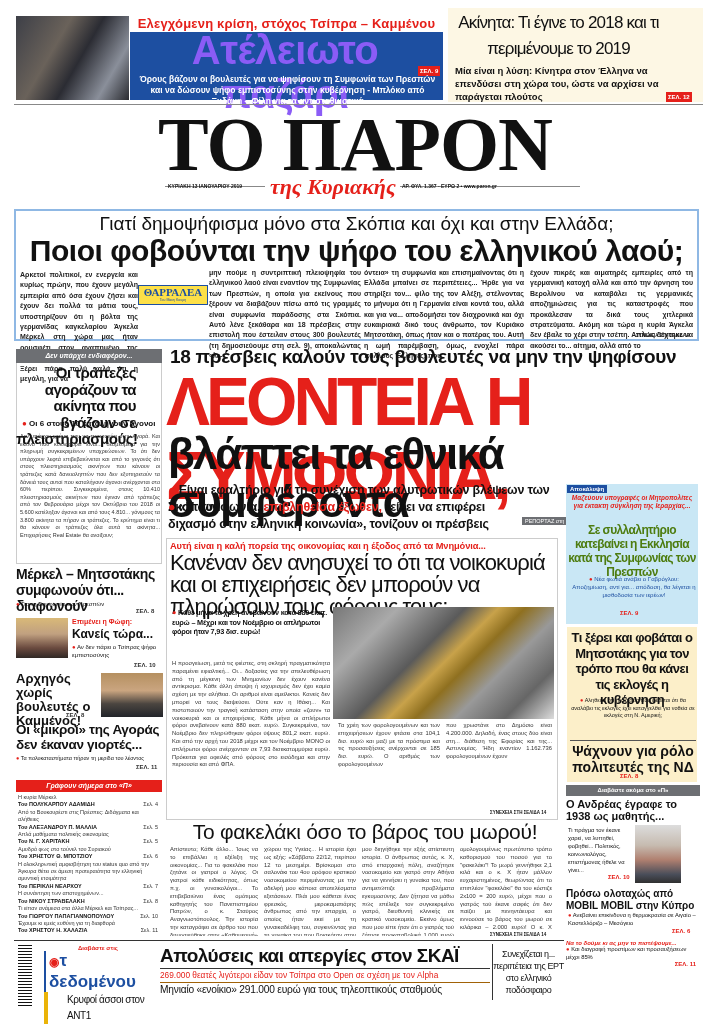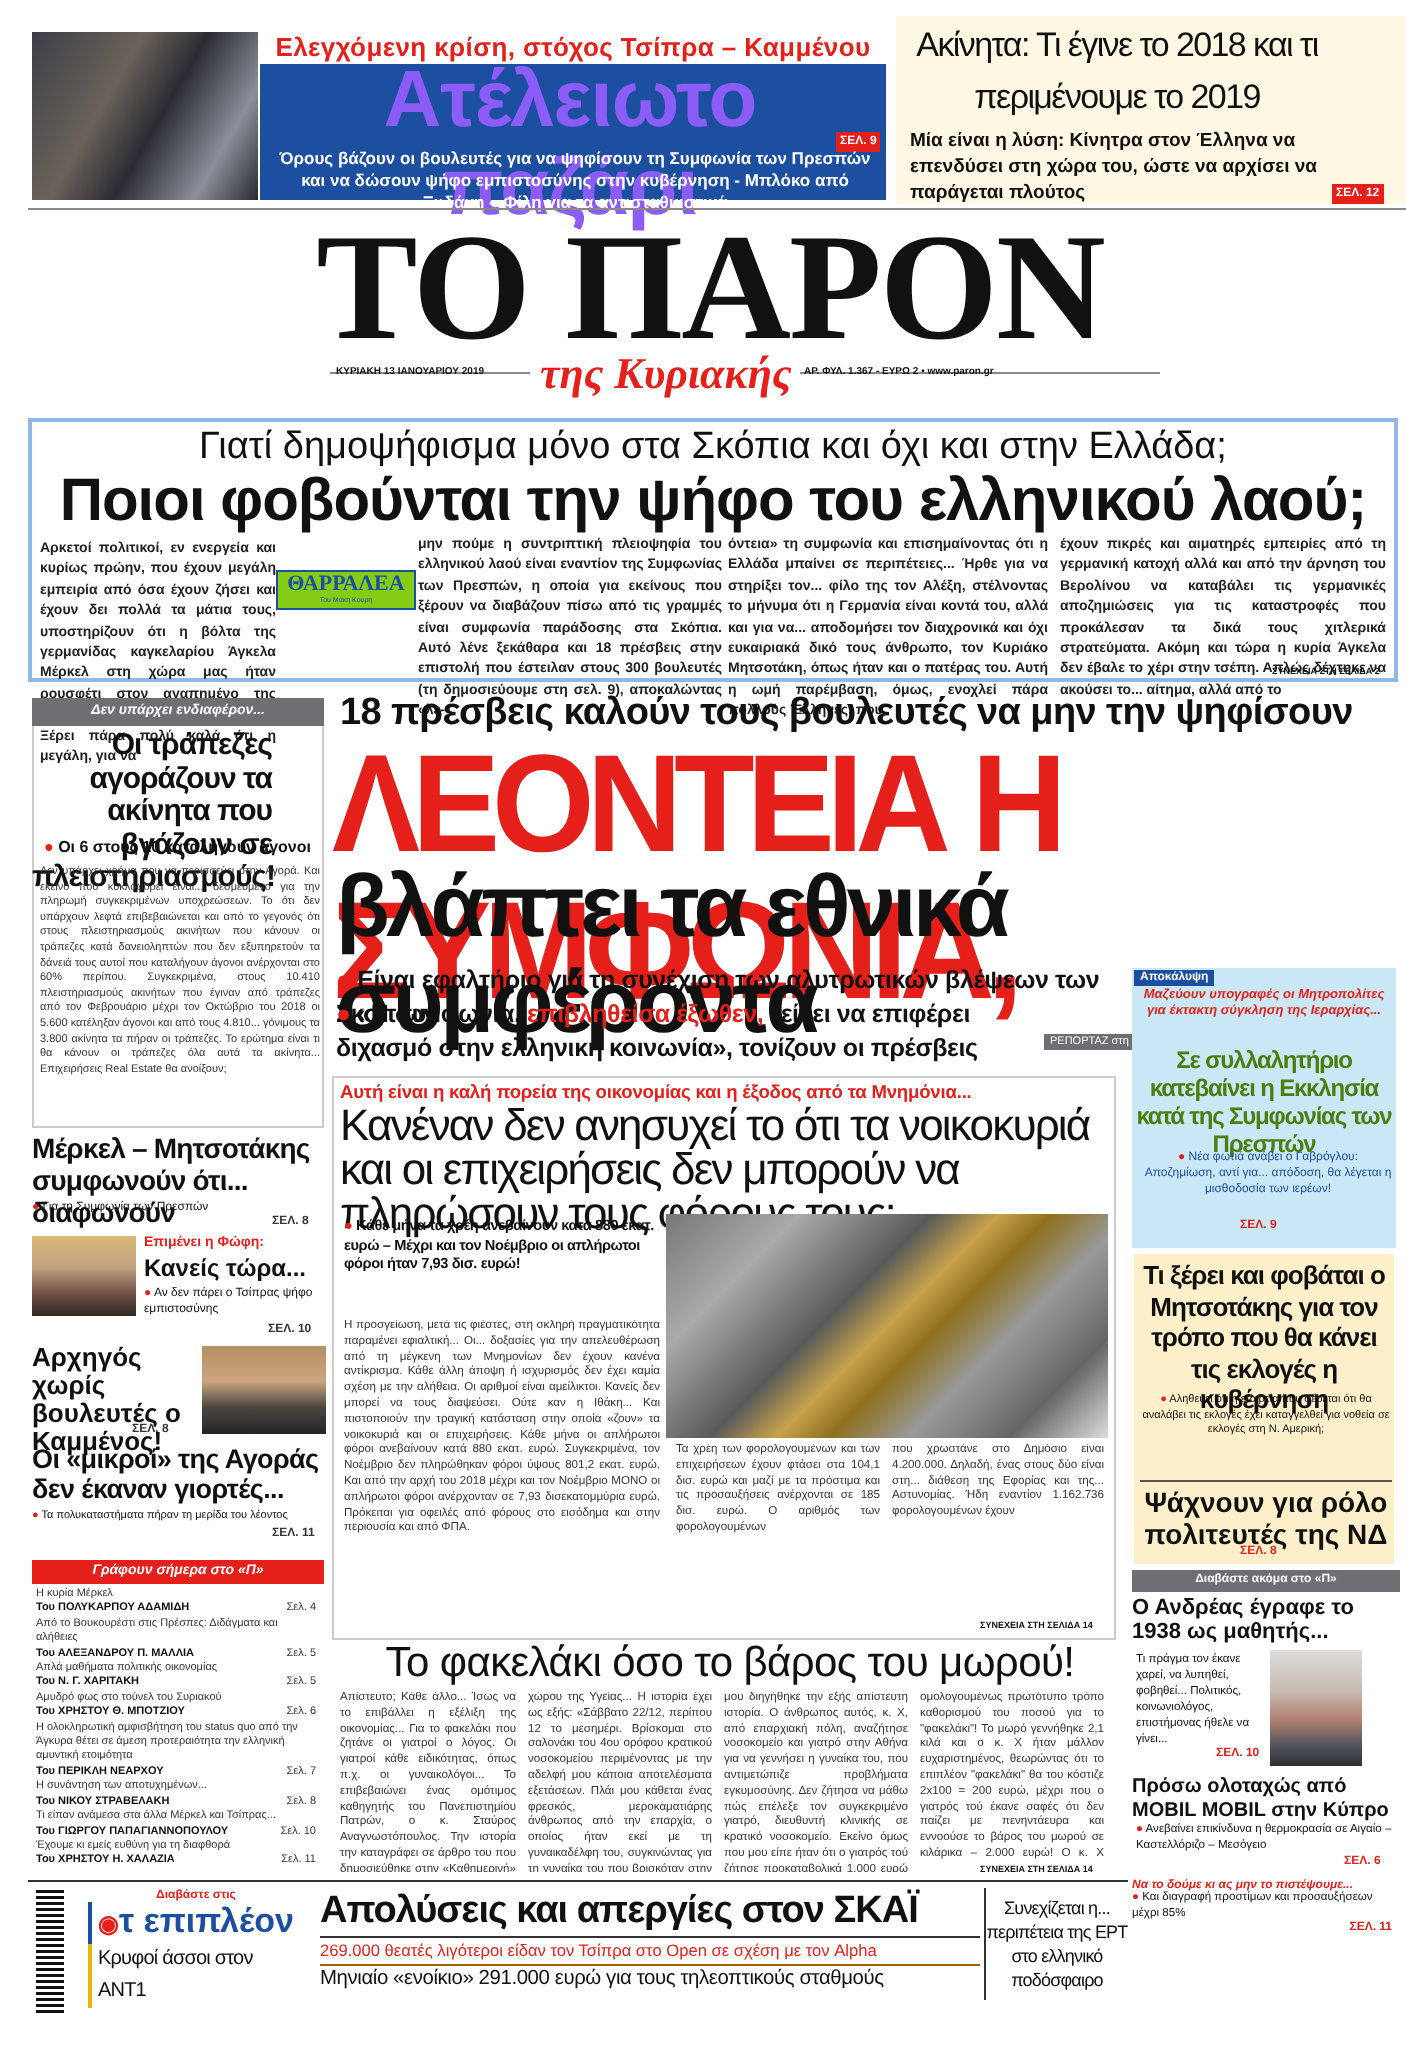"ΘΑΡΡΑΛΕΑ" #thar { background: #84cc16 -> #fde047 }
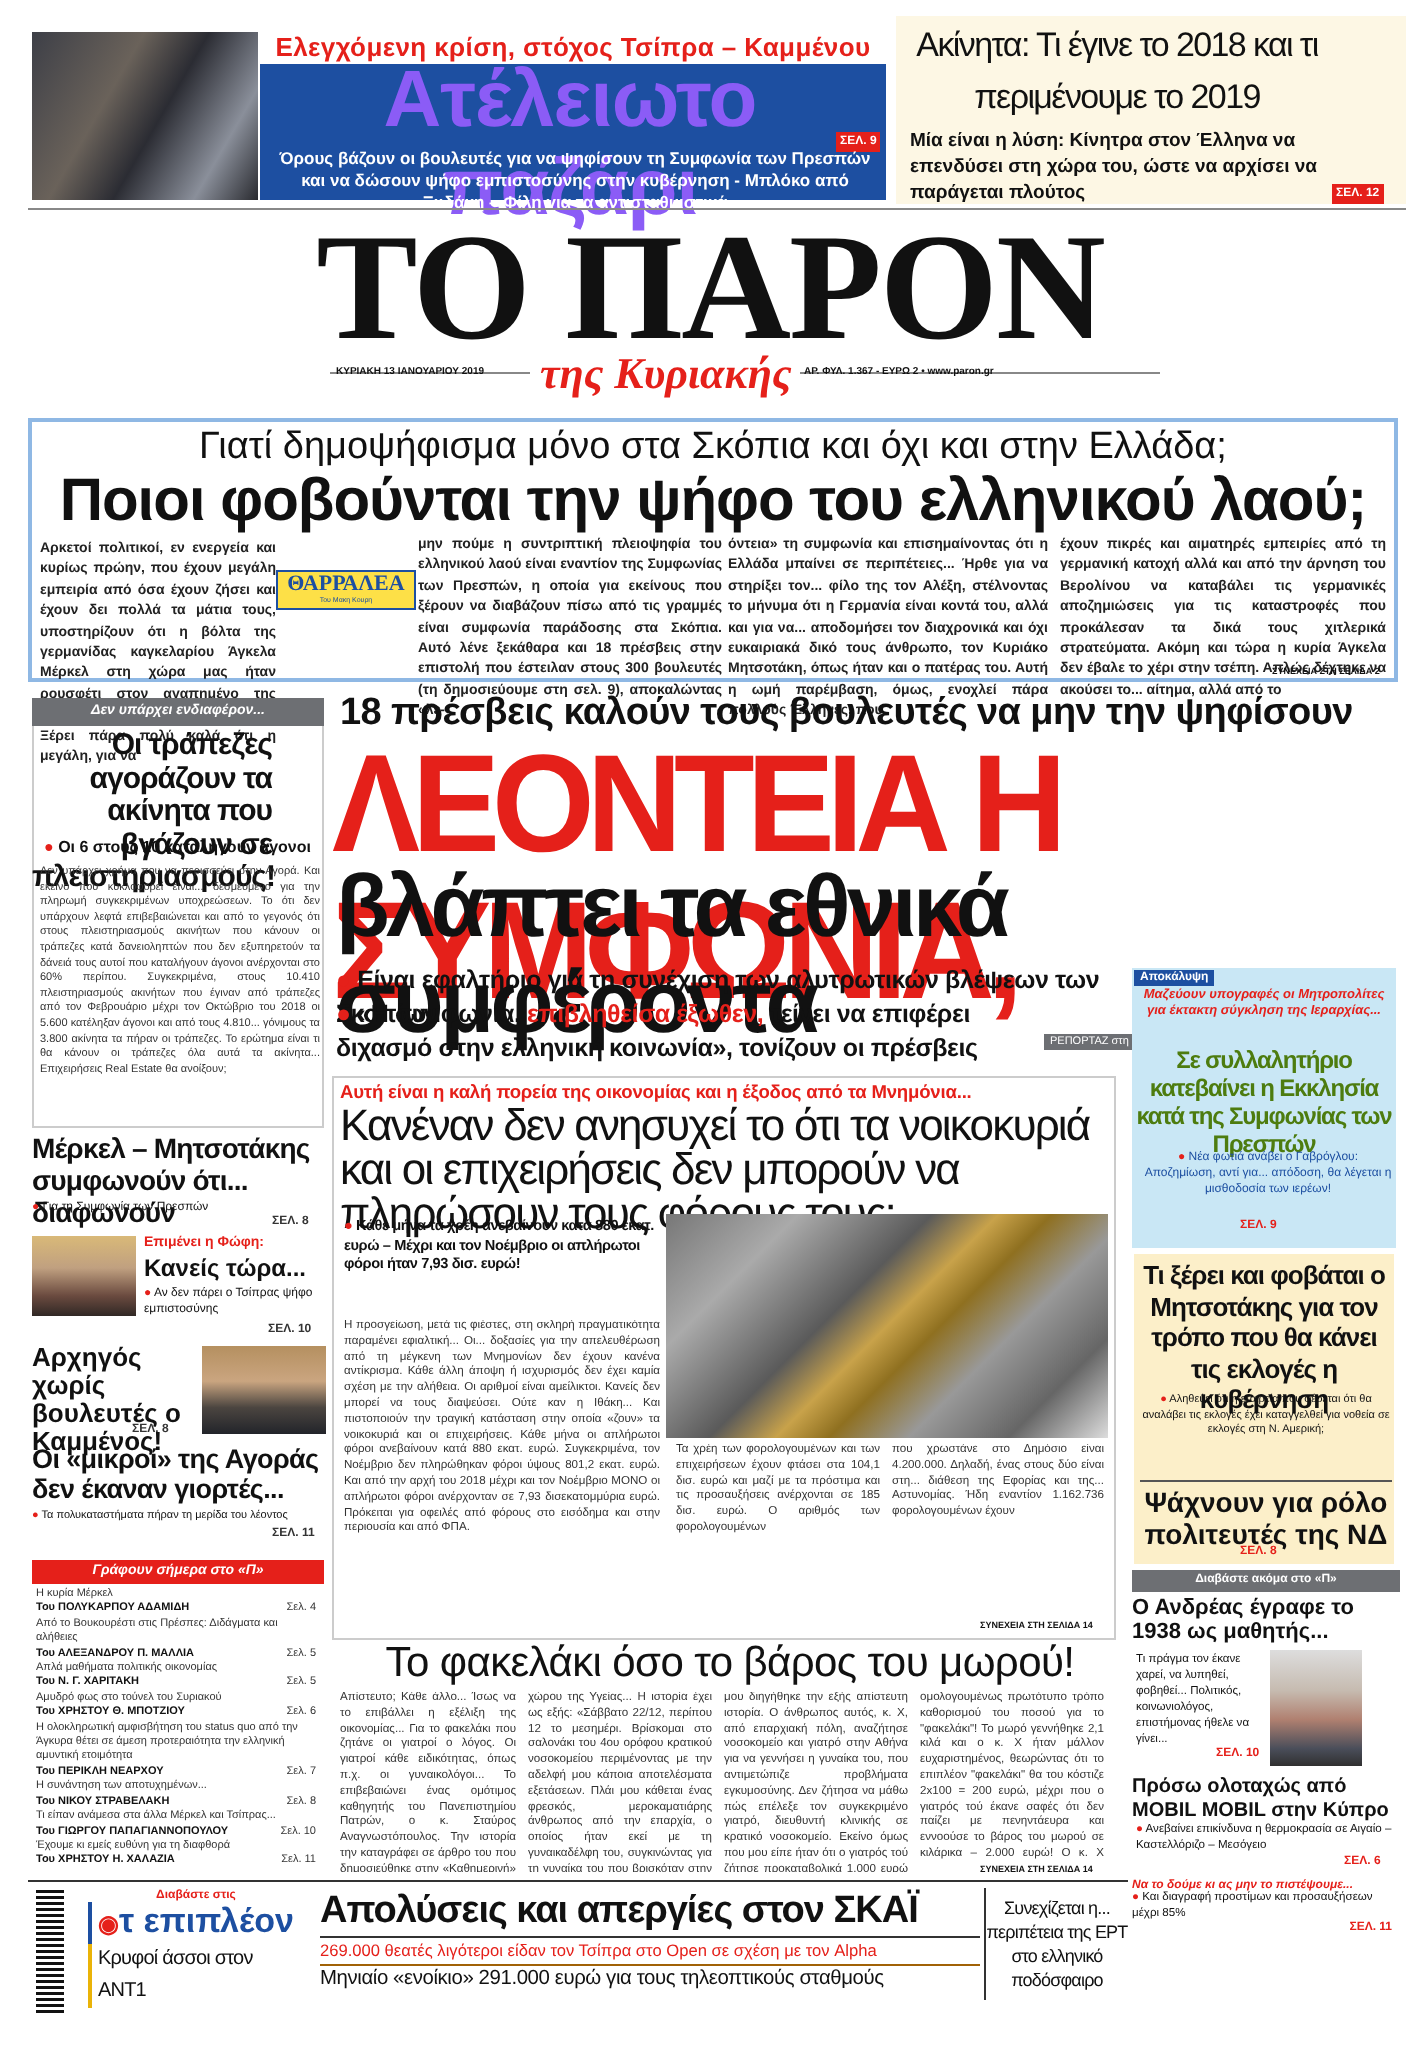"τ επιπλέον" span { text: επιπλέον -> δεδομένου }
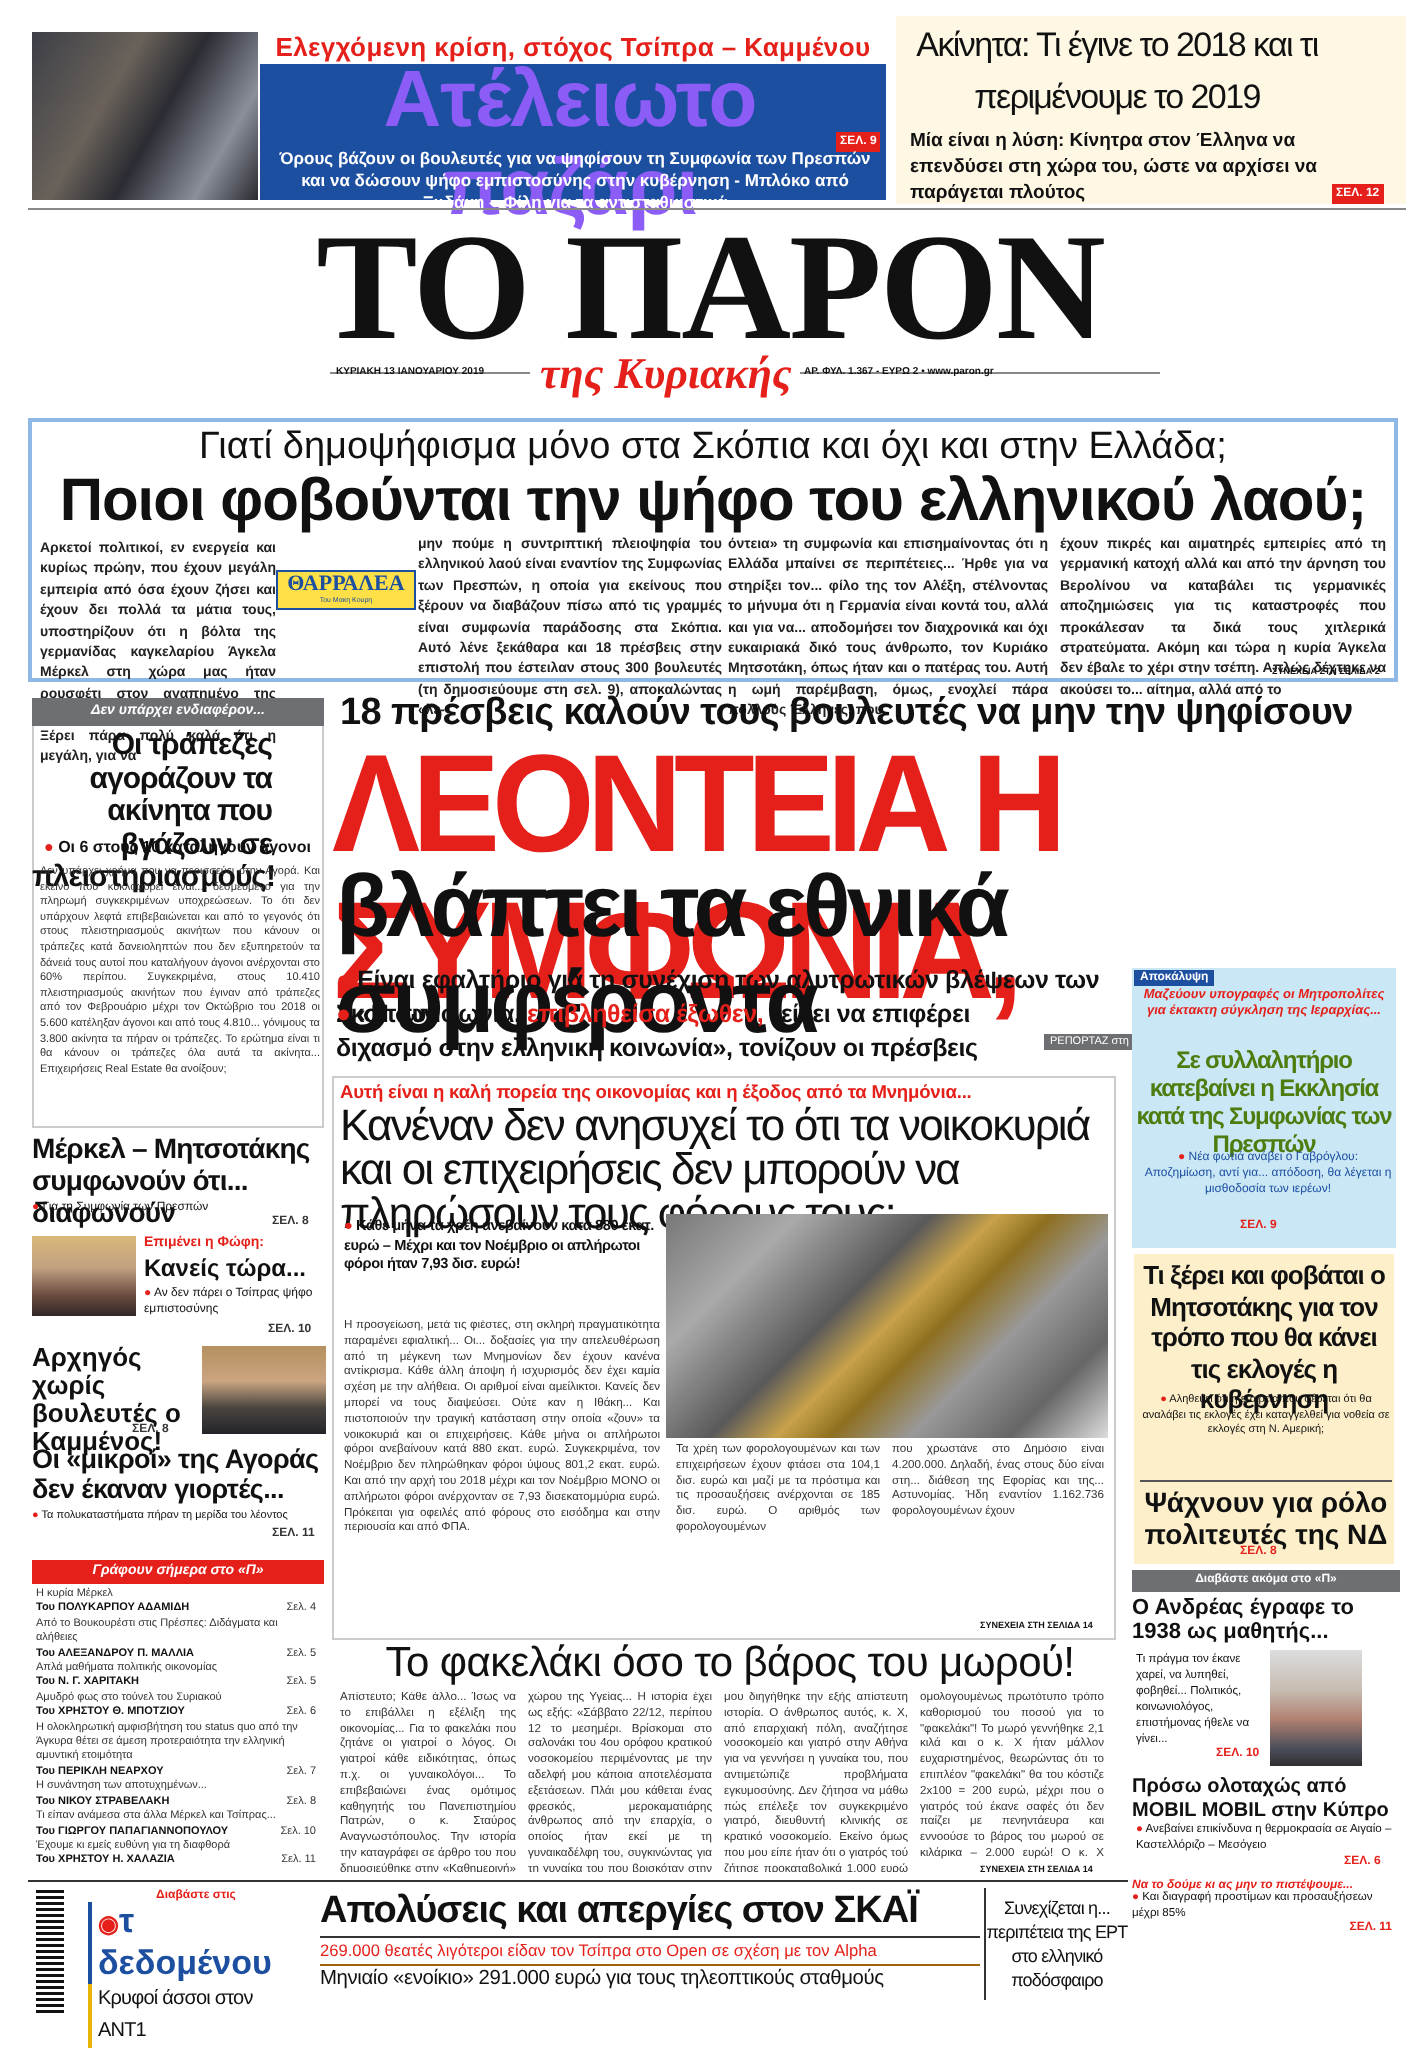"Κρυφοί άσσοι στον ANT1" div { border-left: 2px solid #eab308 -> 4px solid #eab308; padding-left: 3px -> 19px }
